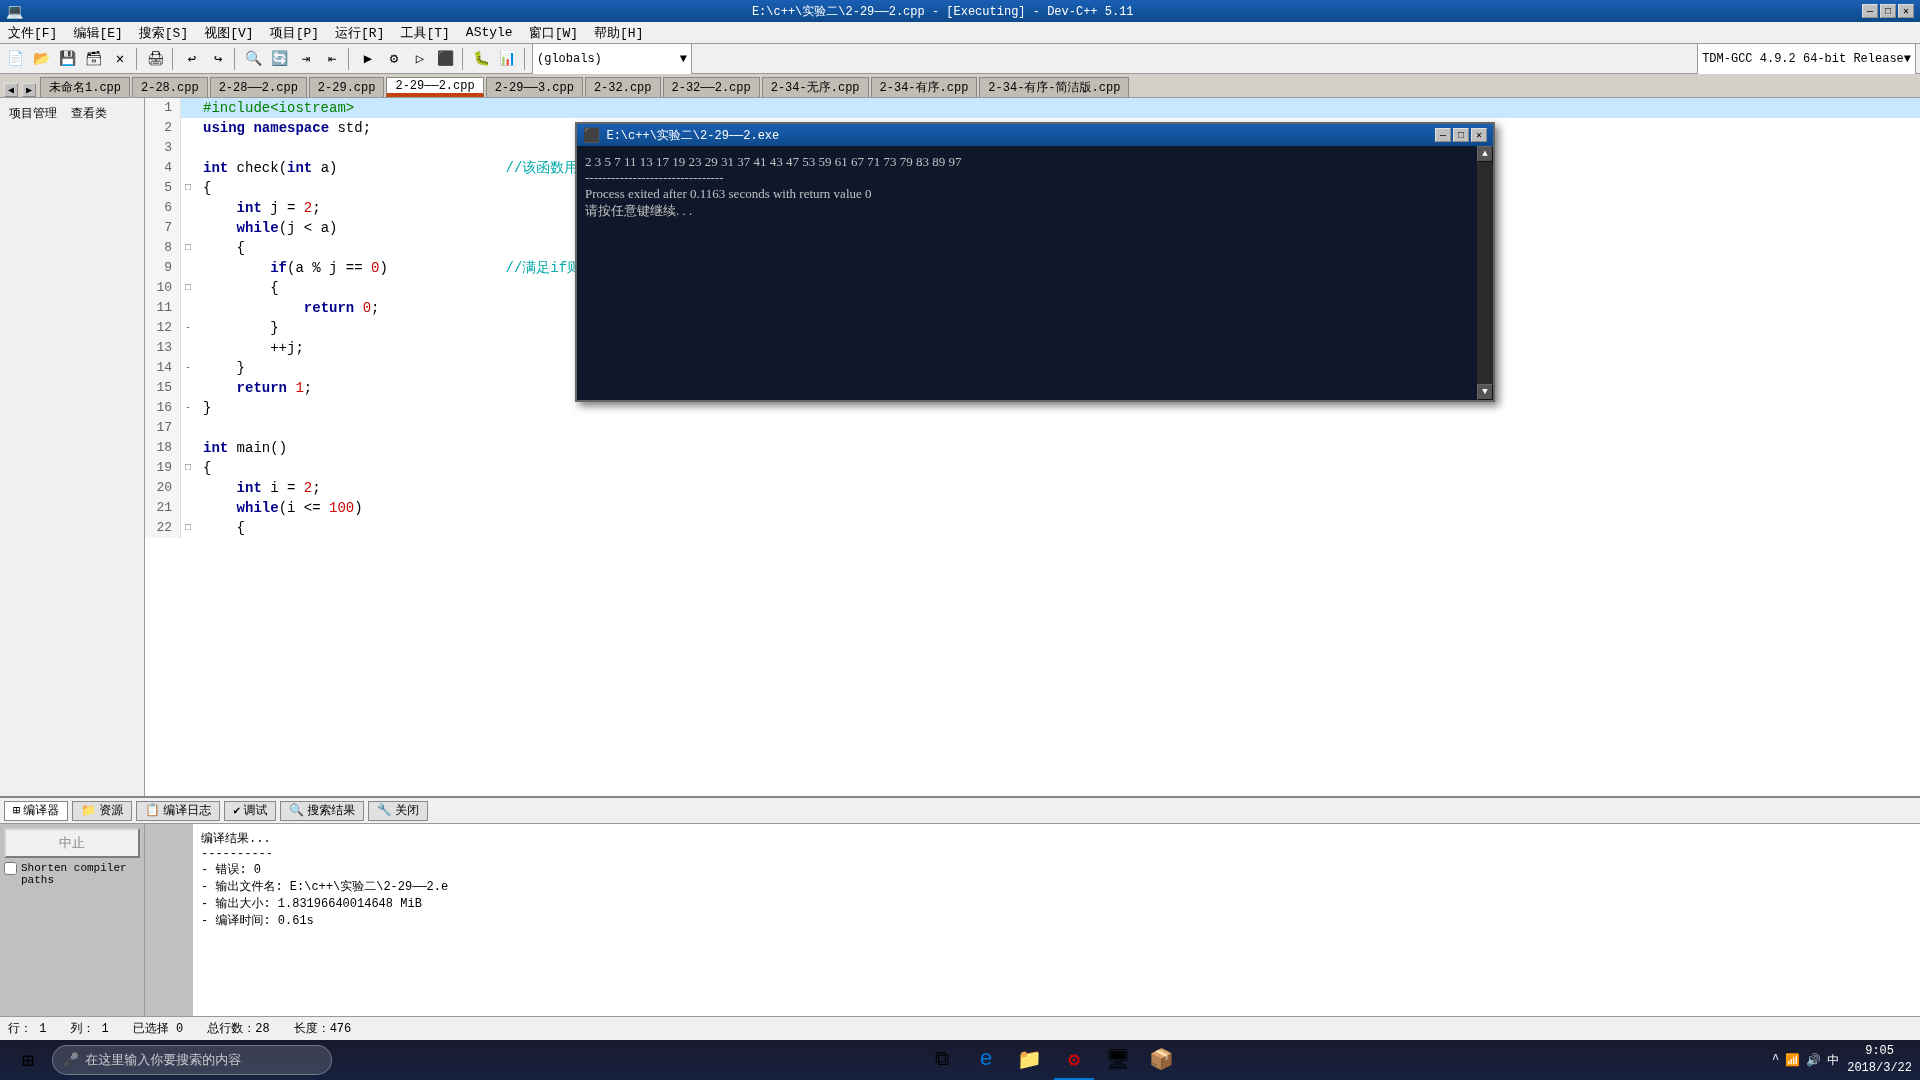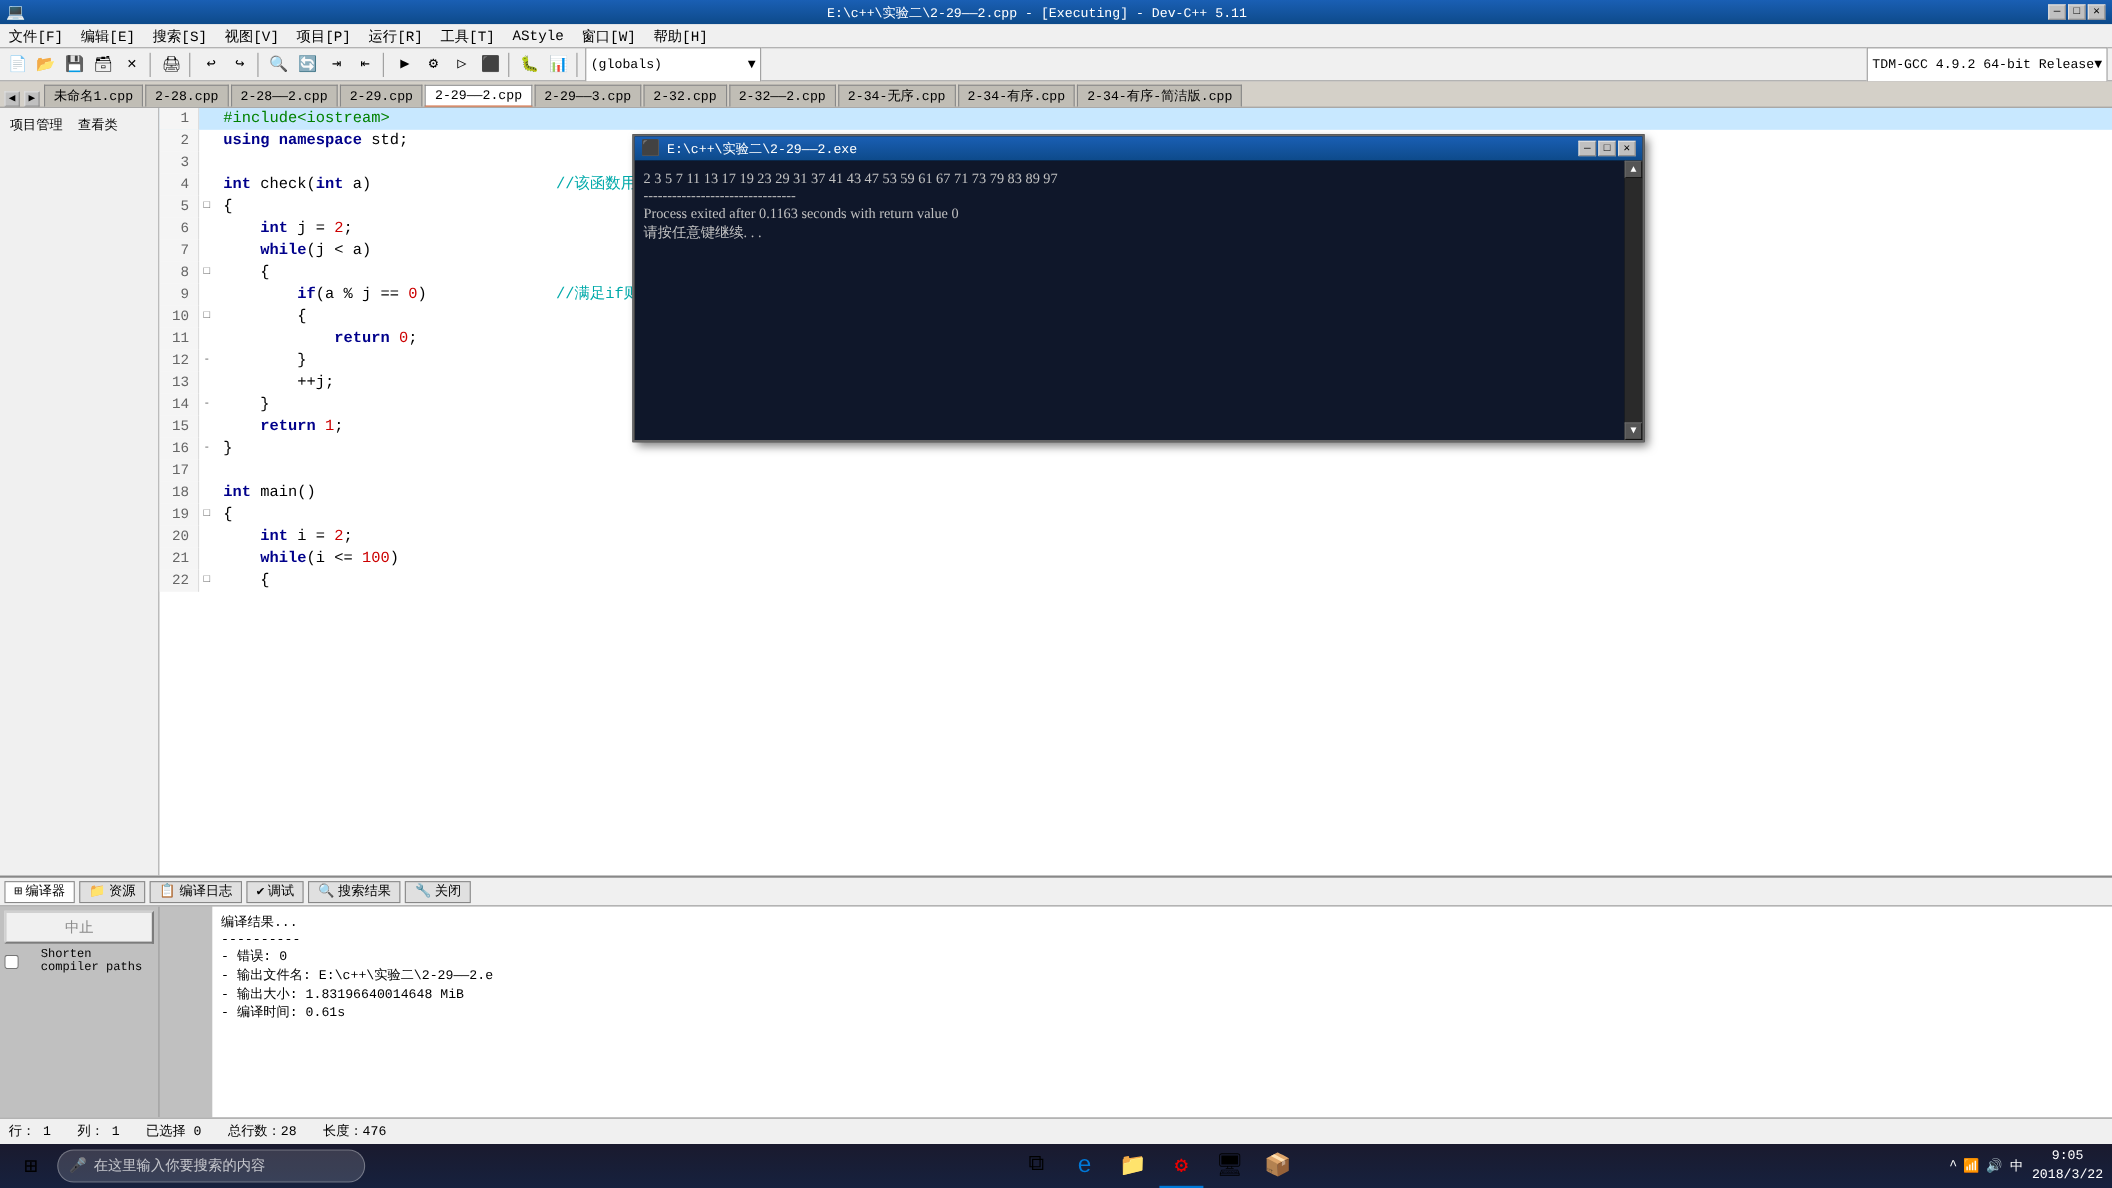"2-29——2.cpp" .tab-item.active { border-bottom: 1px solid #c2410c -> 4px solid #c2410c }
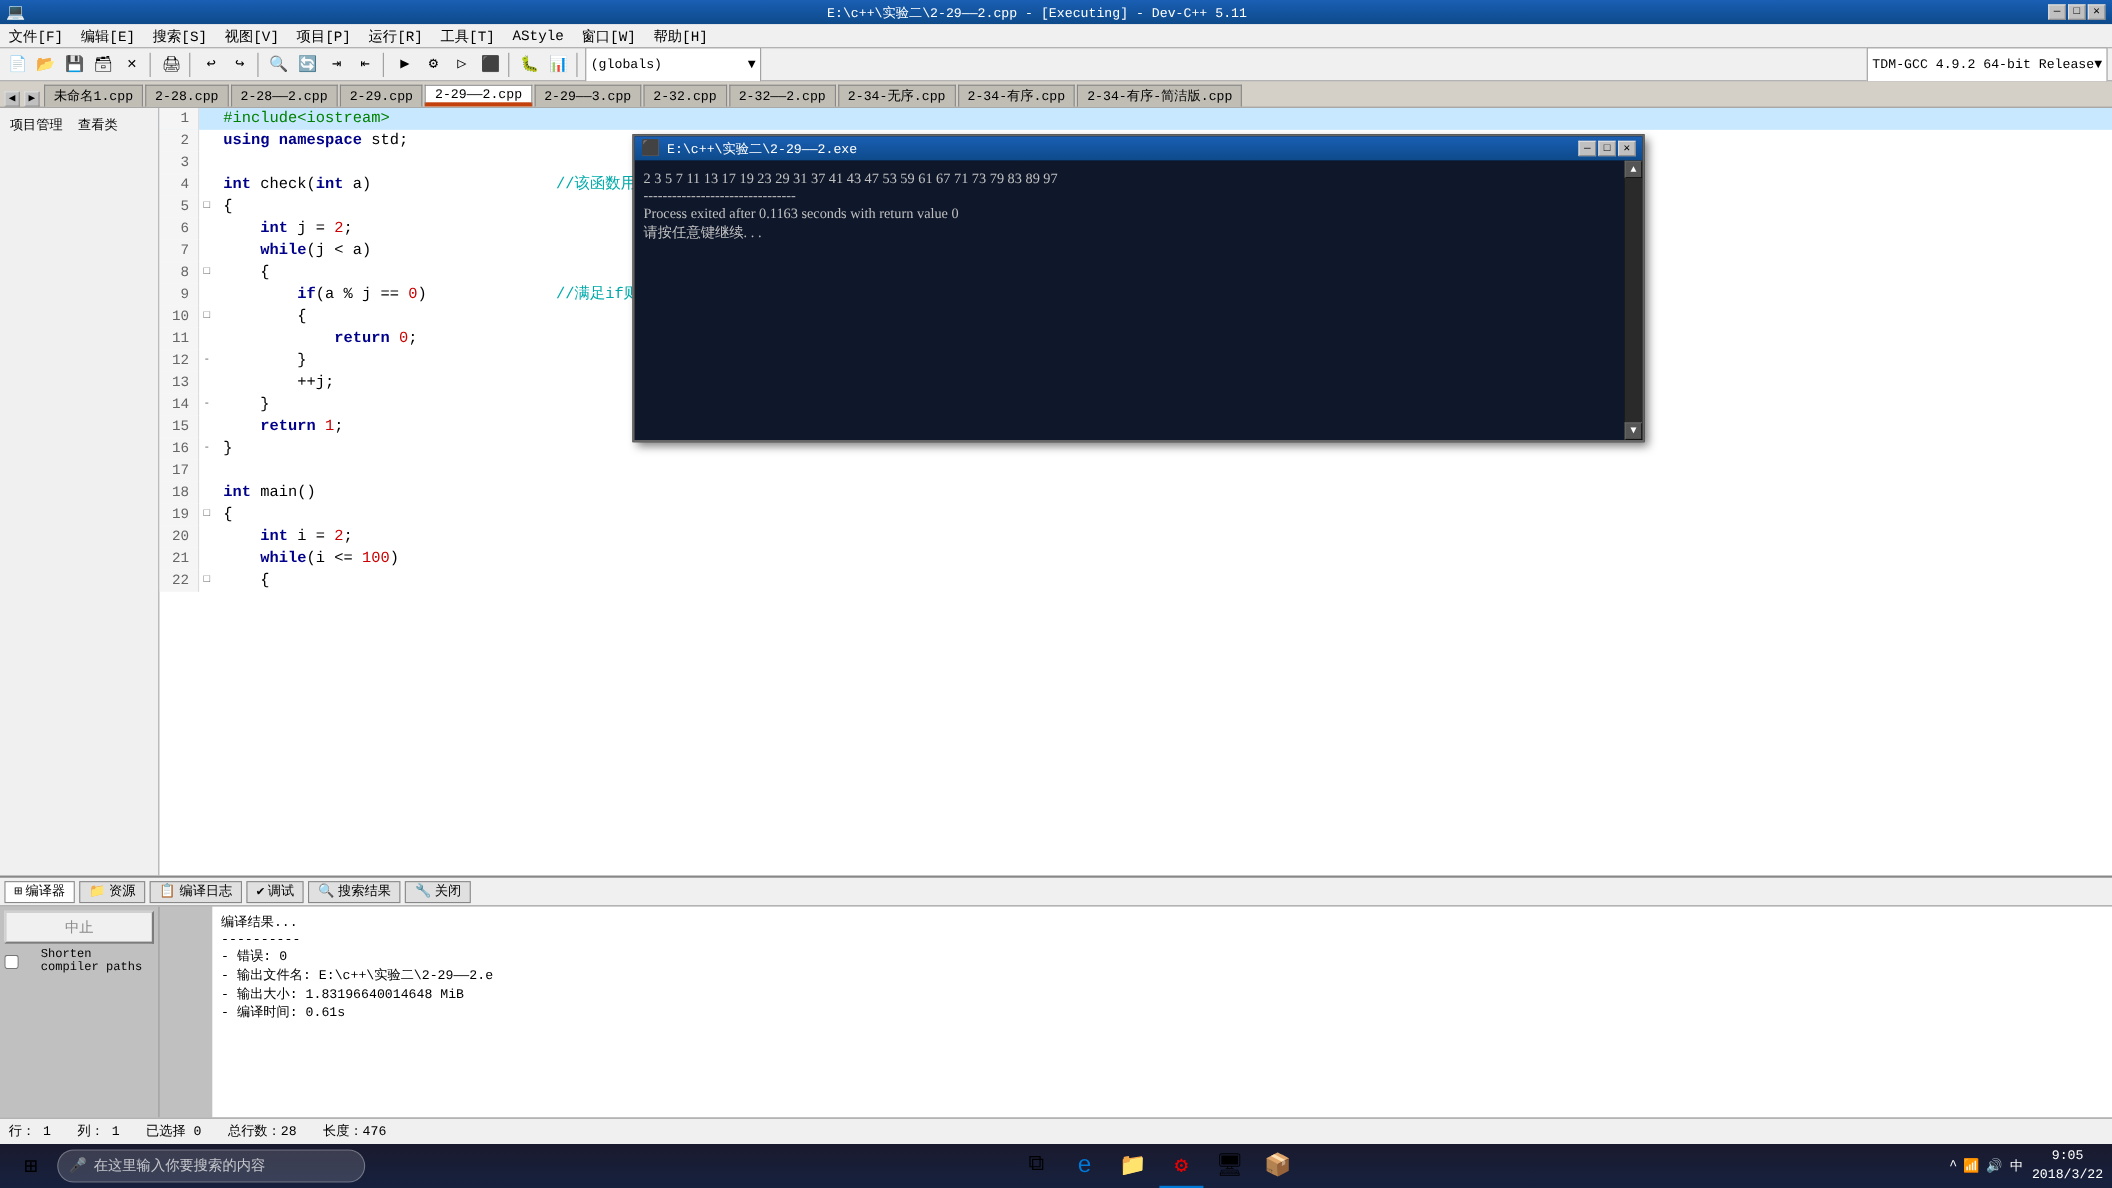"Shorten compiler paths" .checkbox-row { align-items: center -> flex-start; gap: 20px -> 4px }
